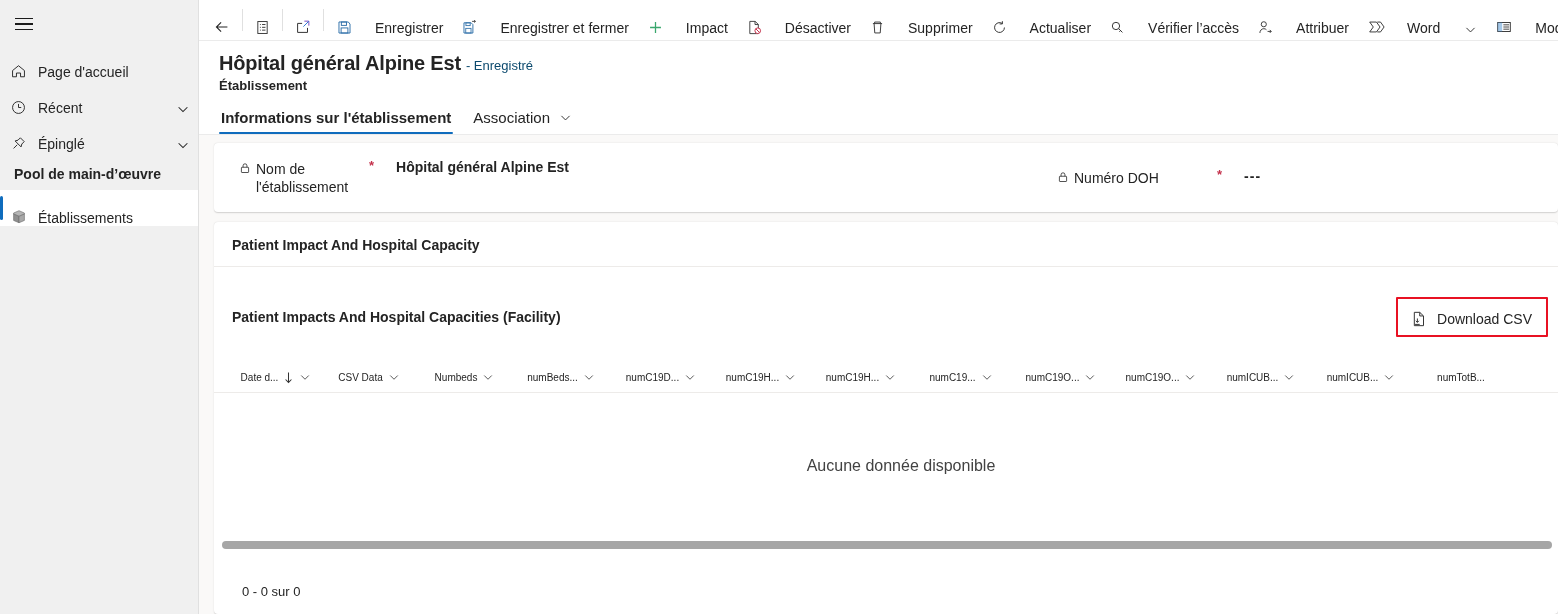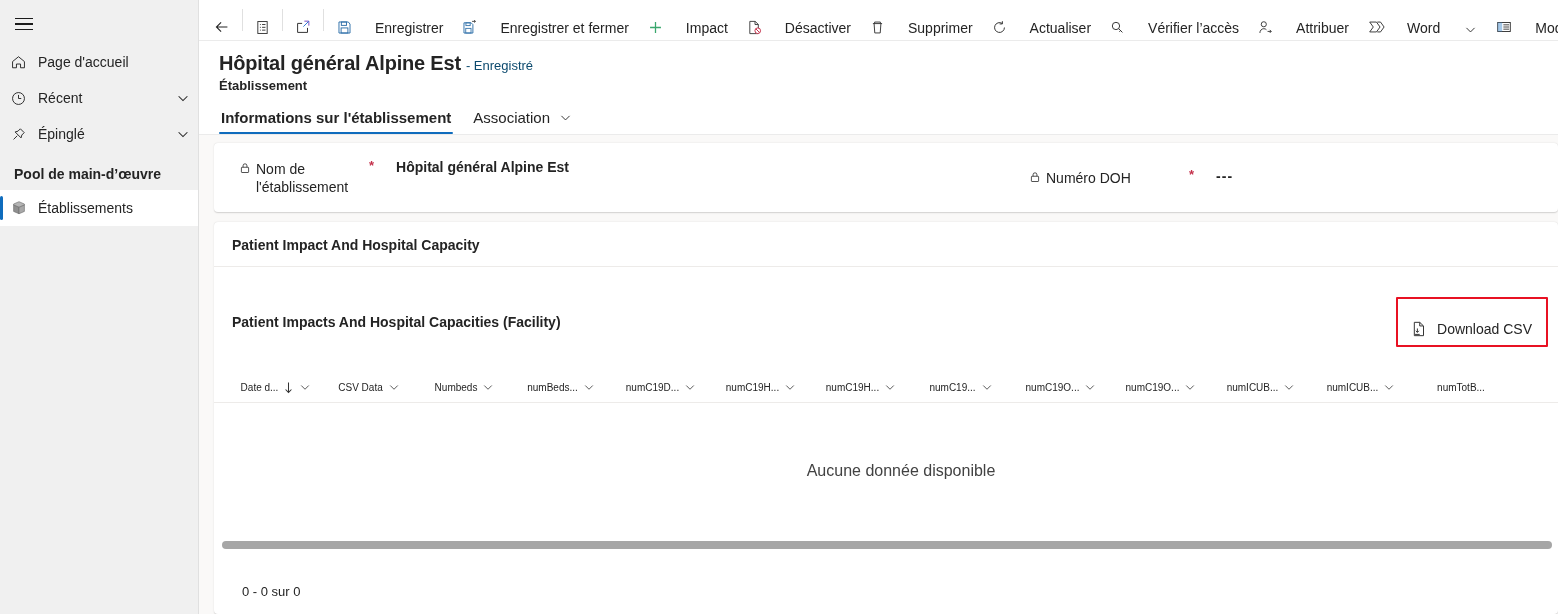"Page d'accueil" .nav-item { align-items: center -> flex-end }
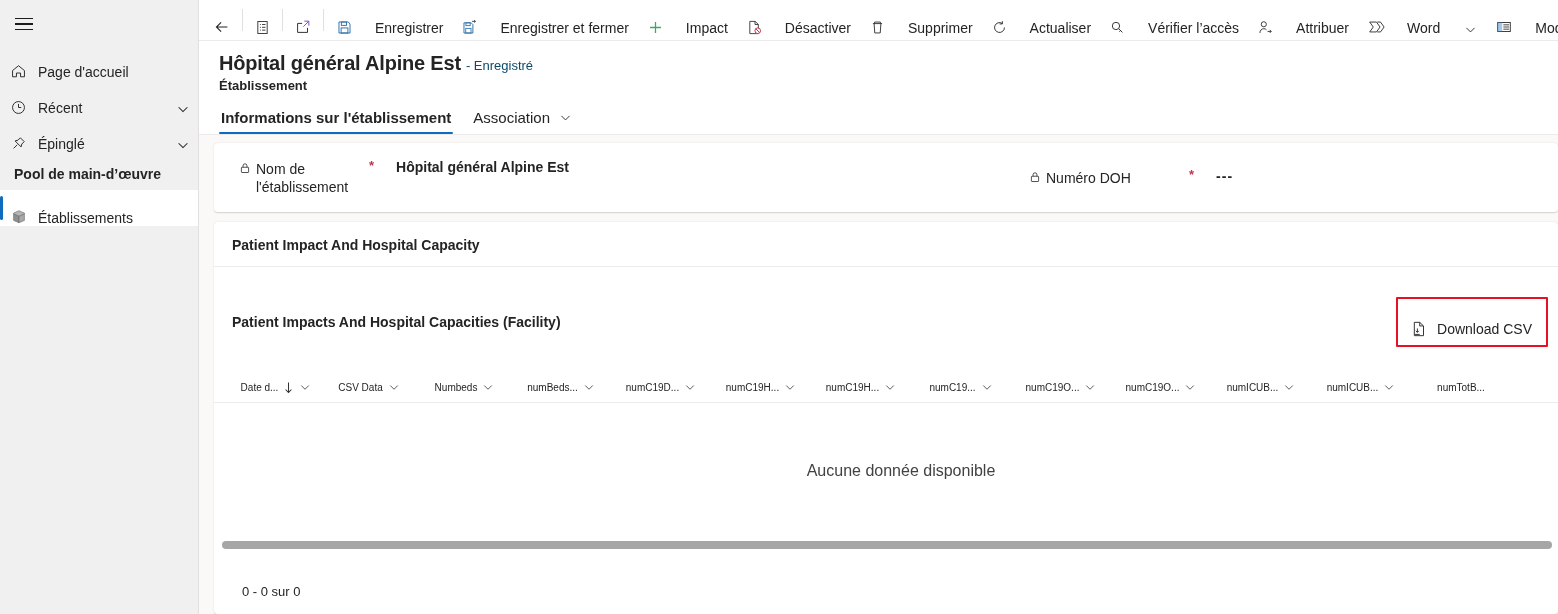"Nom de l'établissement" .card-fields { gap: none -> 28px }
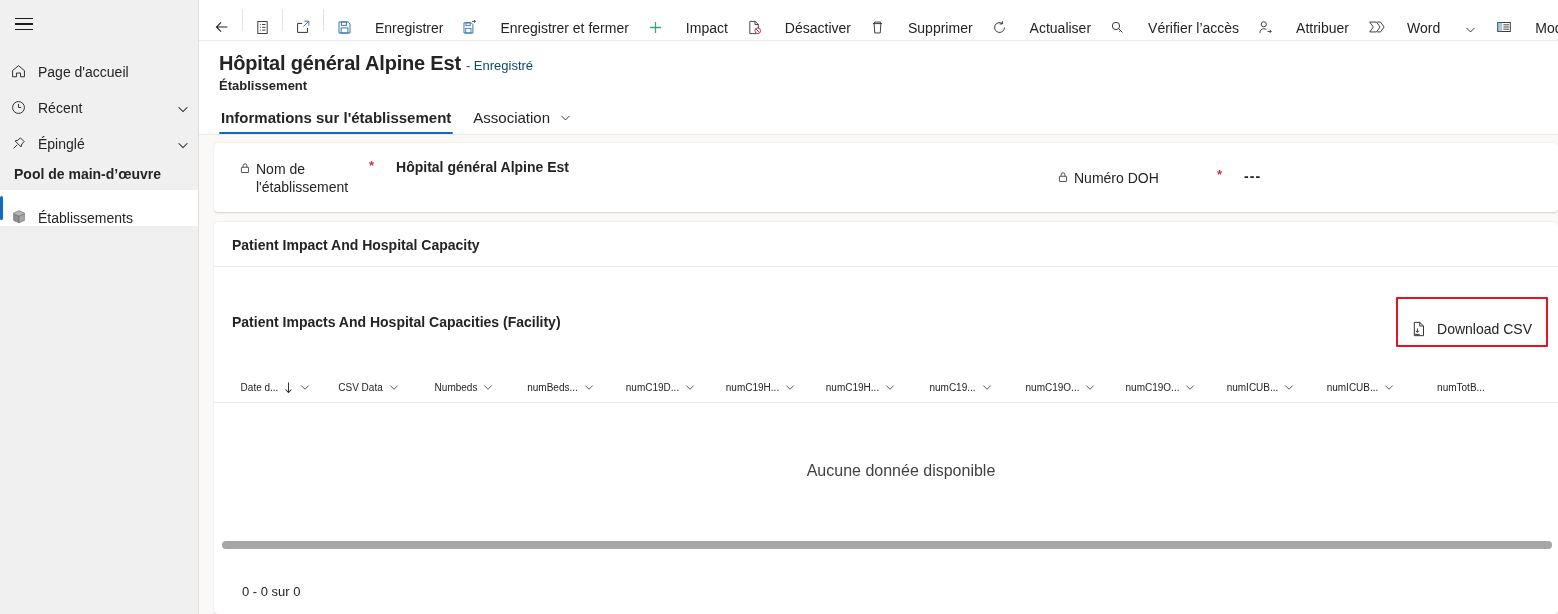"Download CSV" .dl-btn { padding: 20px 13px 6px 11px -> 10px 13px 6px 11px }
